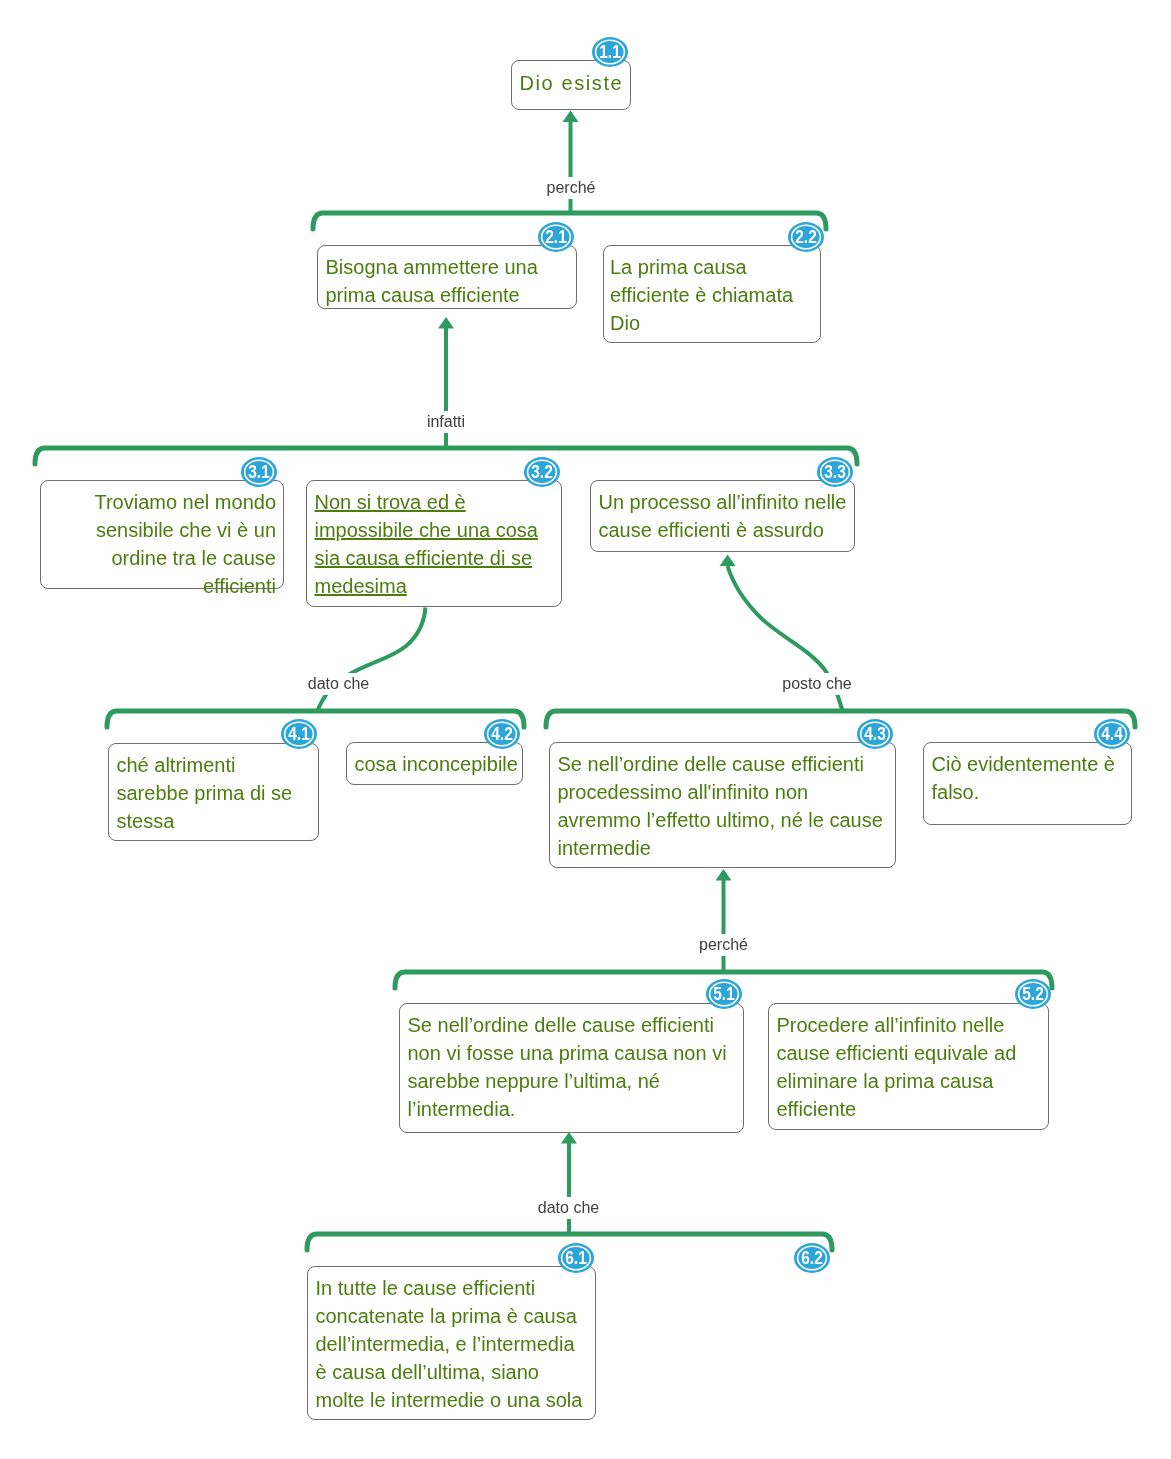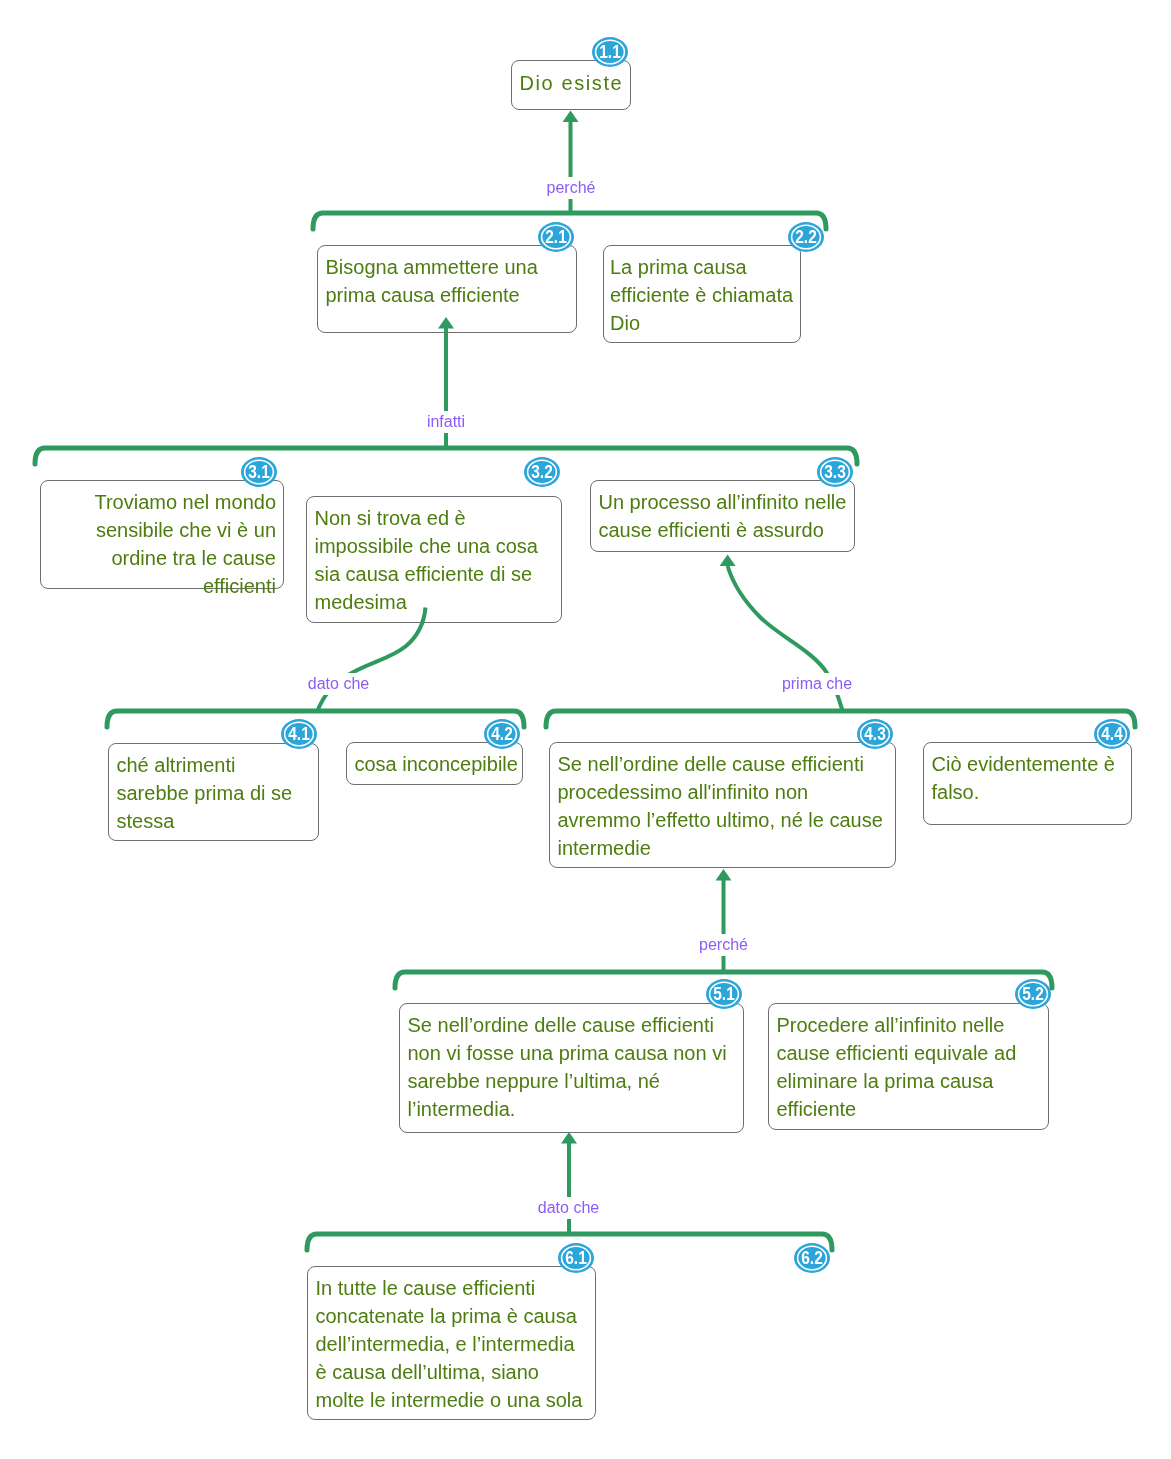"perché" .lbl { color: #8b5cf6 -> #404040 }
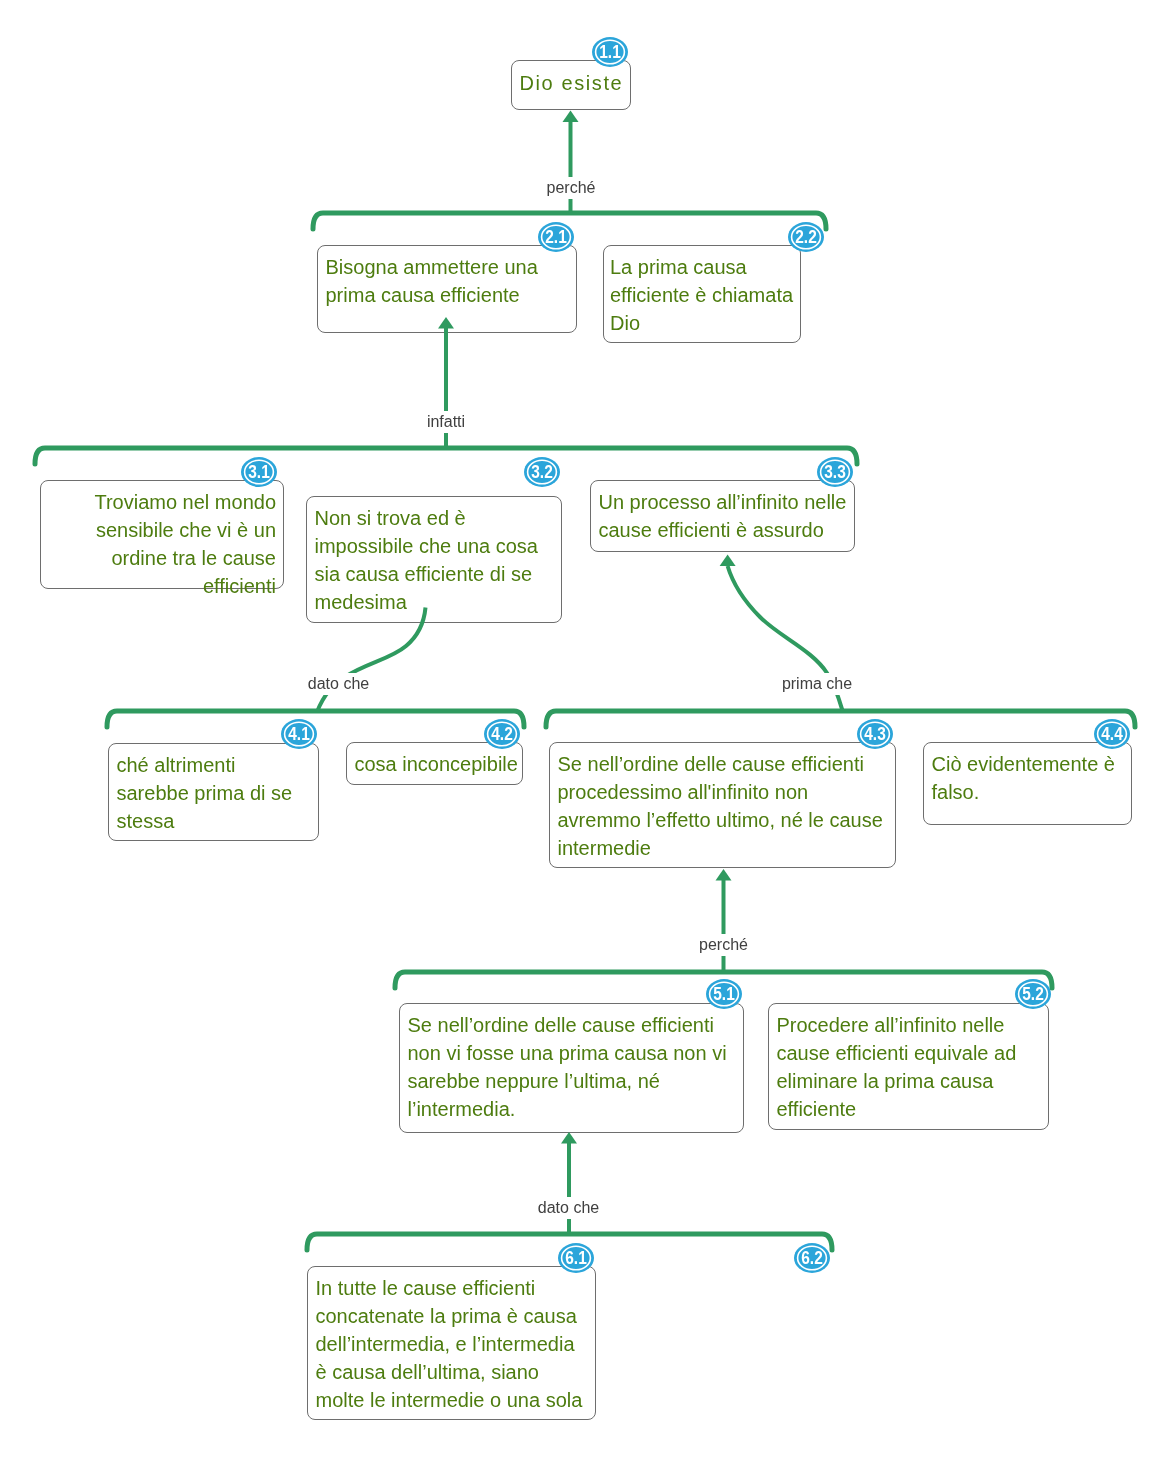"Bisogna ammettere una" div.box { height: 88px -> 64px }
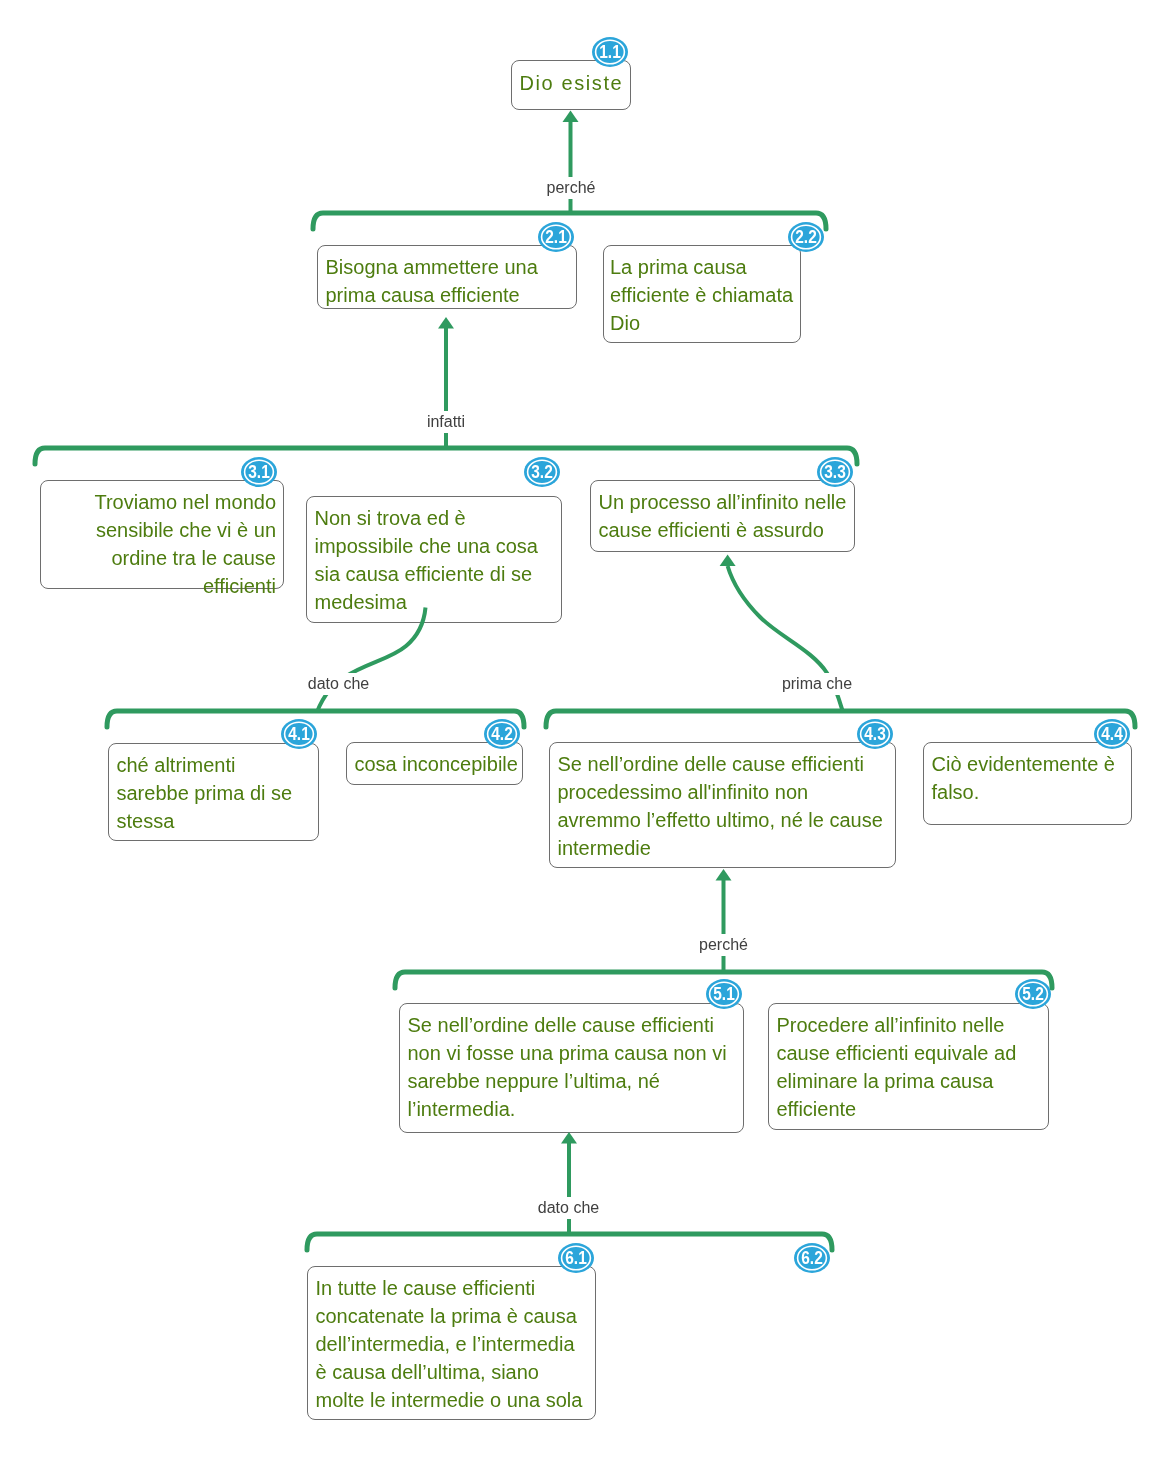"La prima causa" div.box { width: 198px -> 218px }
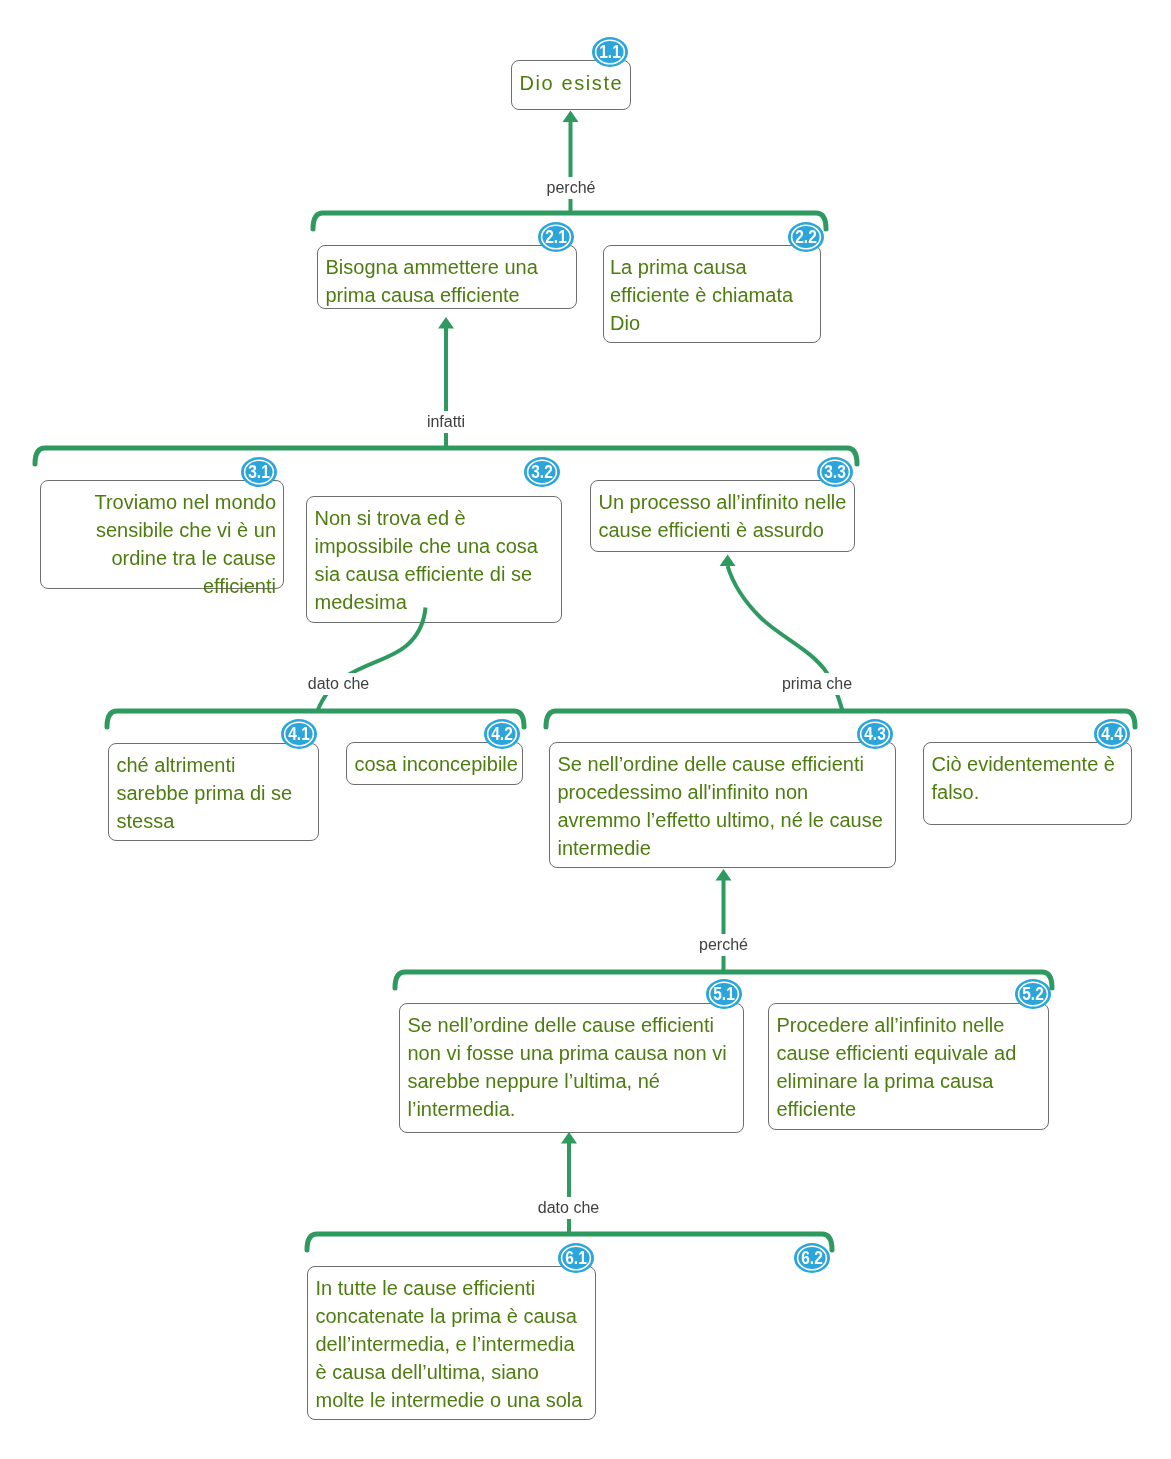"Non si trova ed è" div.box { text-decoration: none -> underline; top: 496px -> 480px }
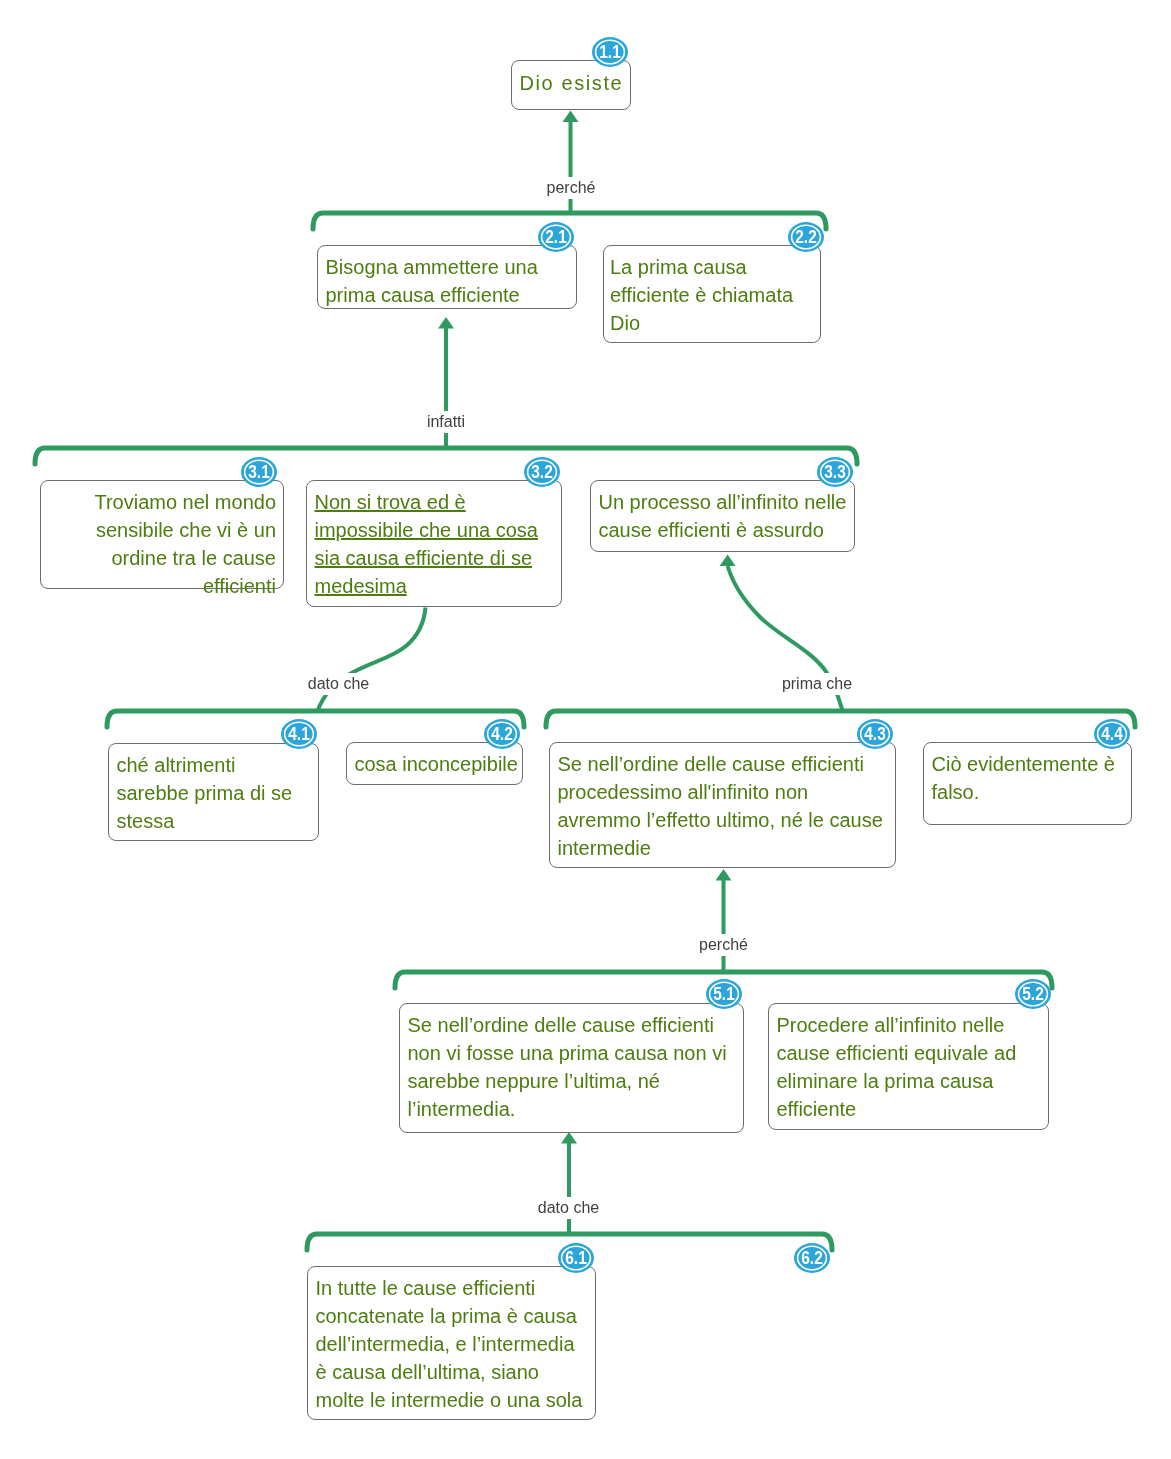"prima che" div.lbl { text: prima -> posto }
